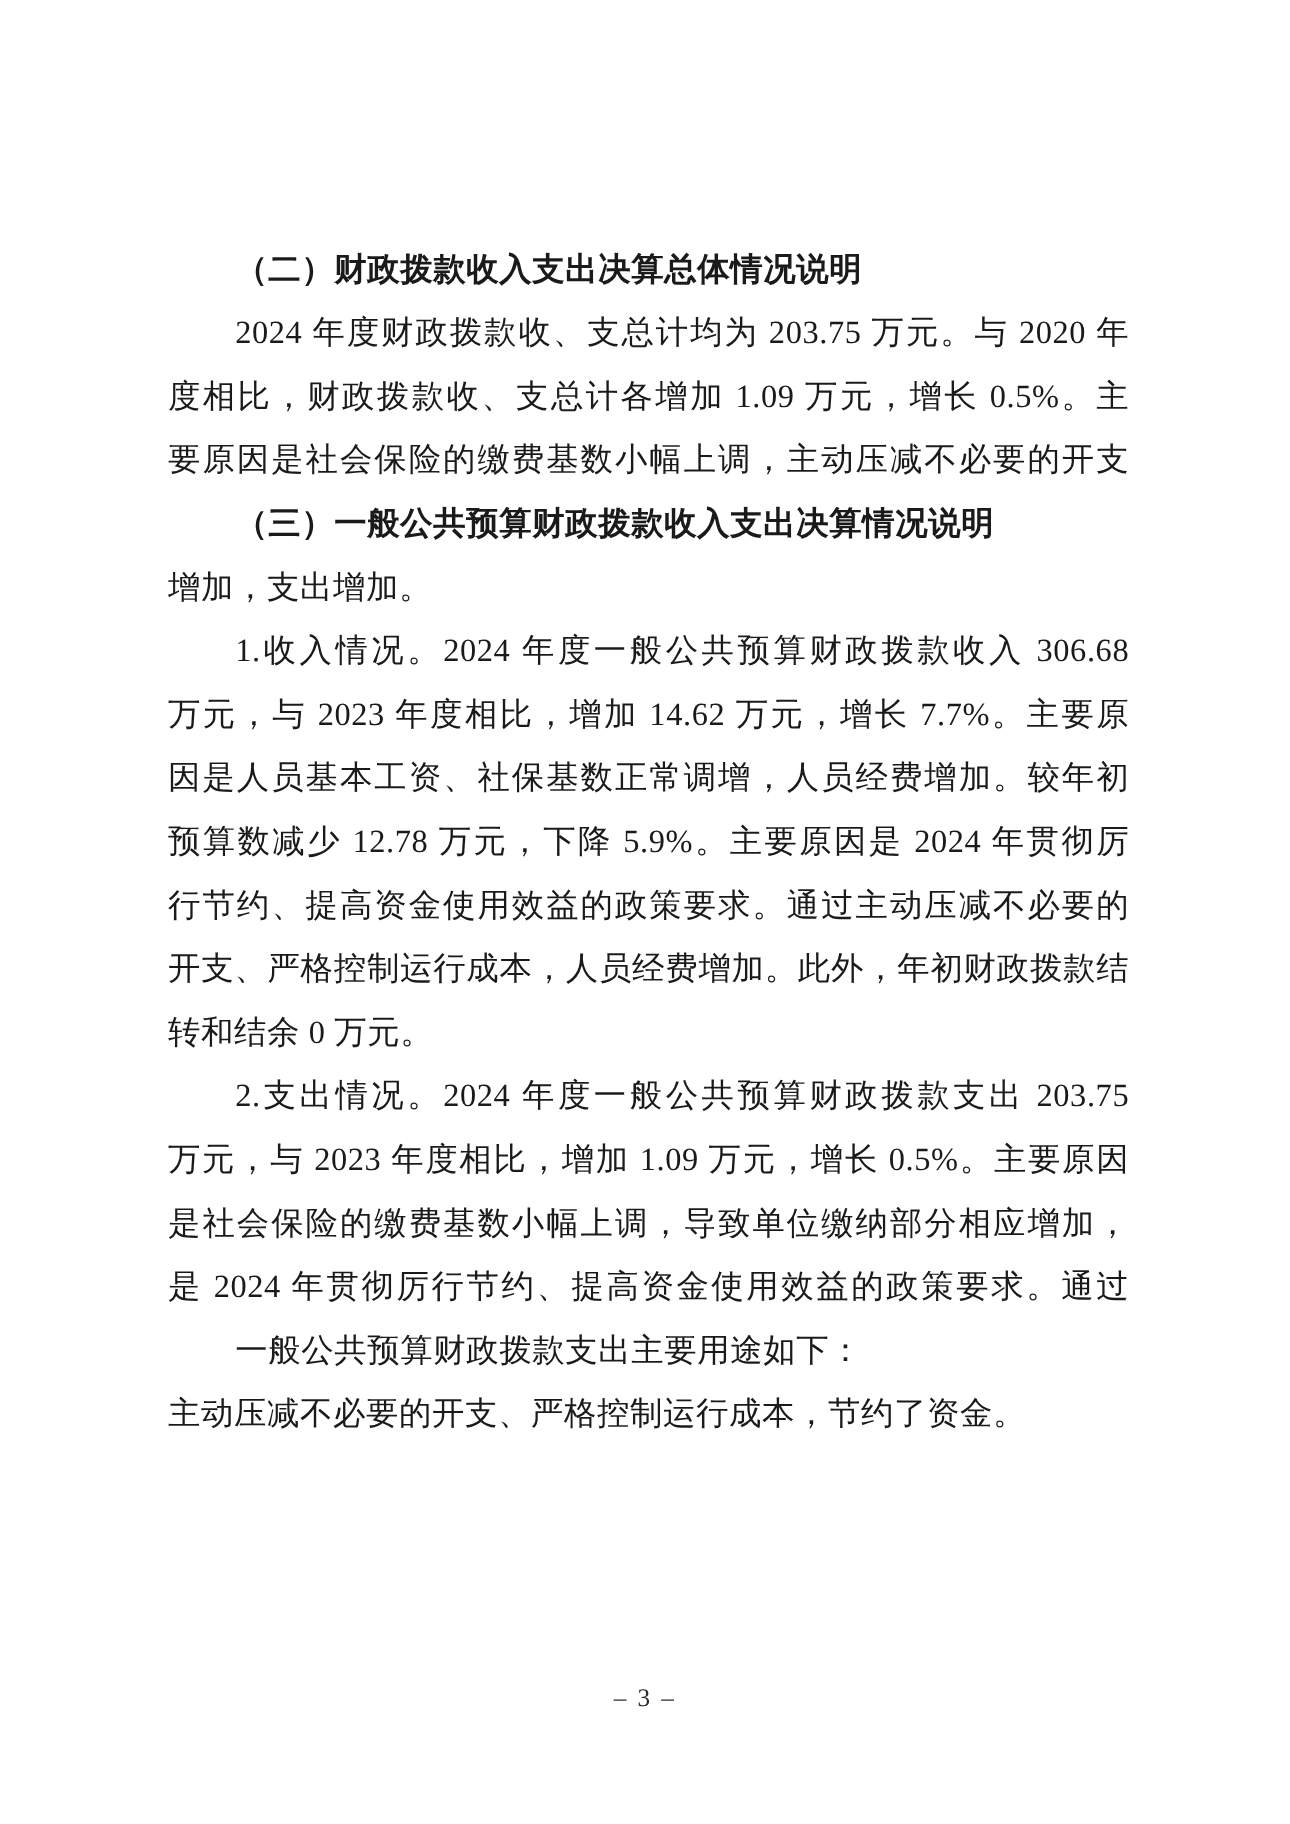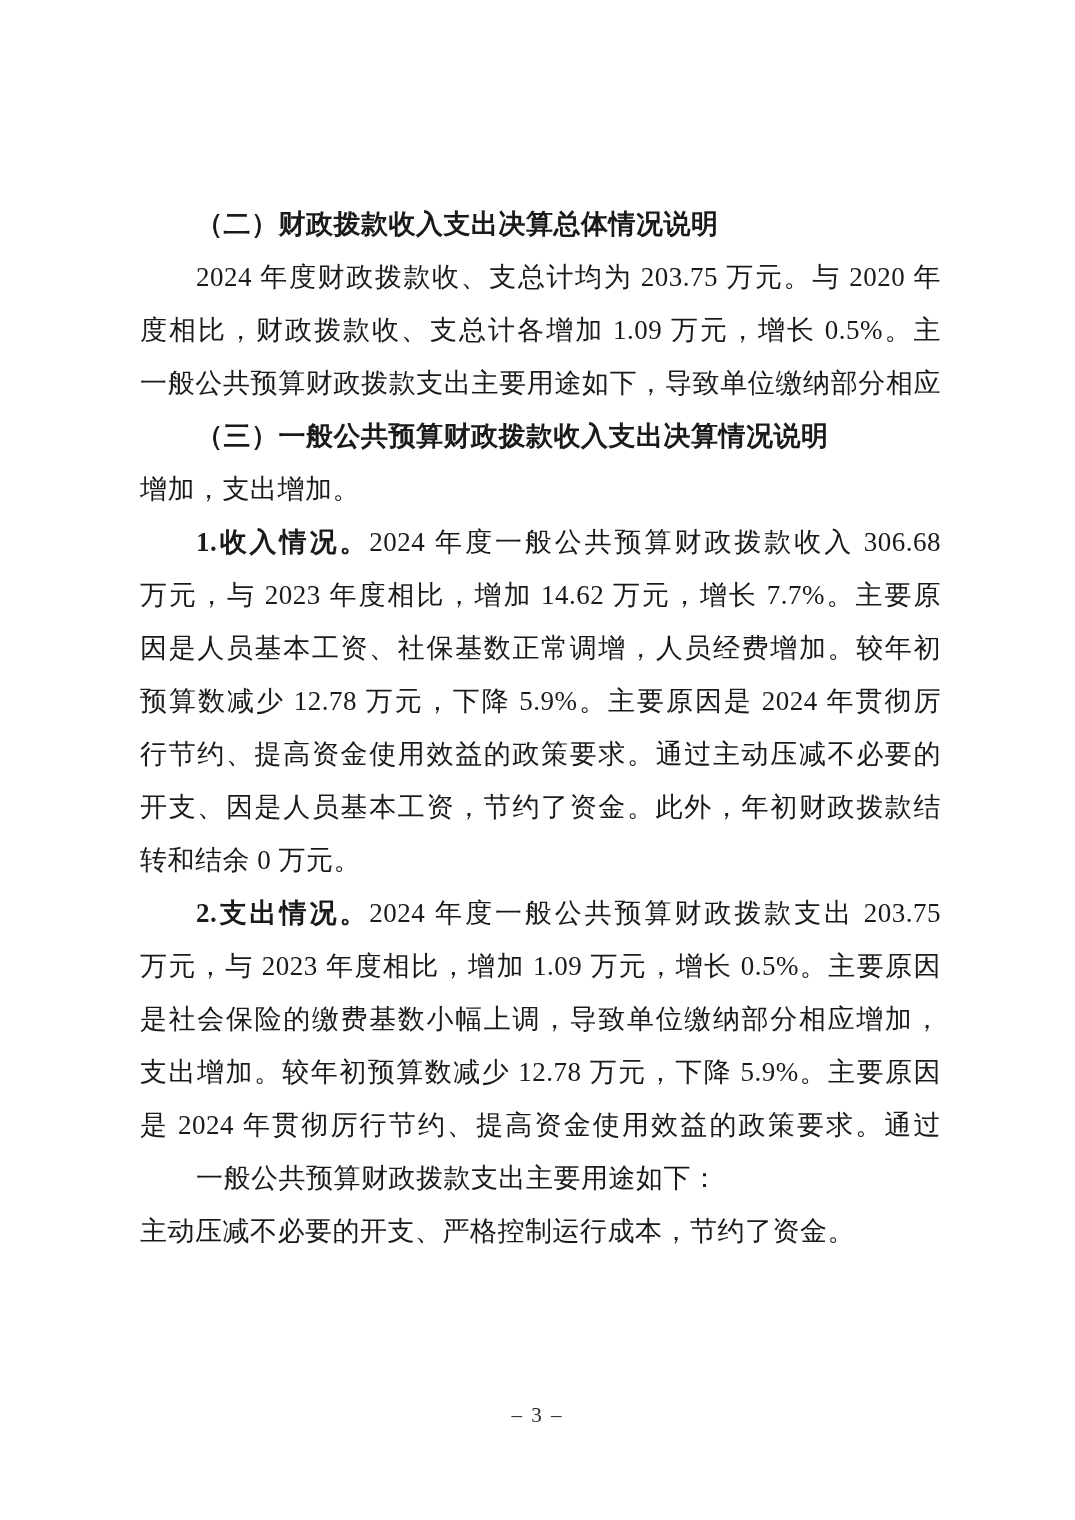"一般公共预算财政拨款支出主要用途如下，导致单位缴纳部分相应" div.line { text: 一般公共预算财政拨款支出主要用途如下，导致单位缴纳部分相应 -> 要原因是社会保险的缴费基数小幅上调，主动压减不必要的开支 }
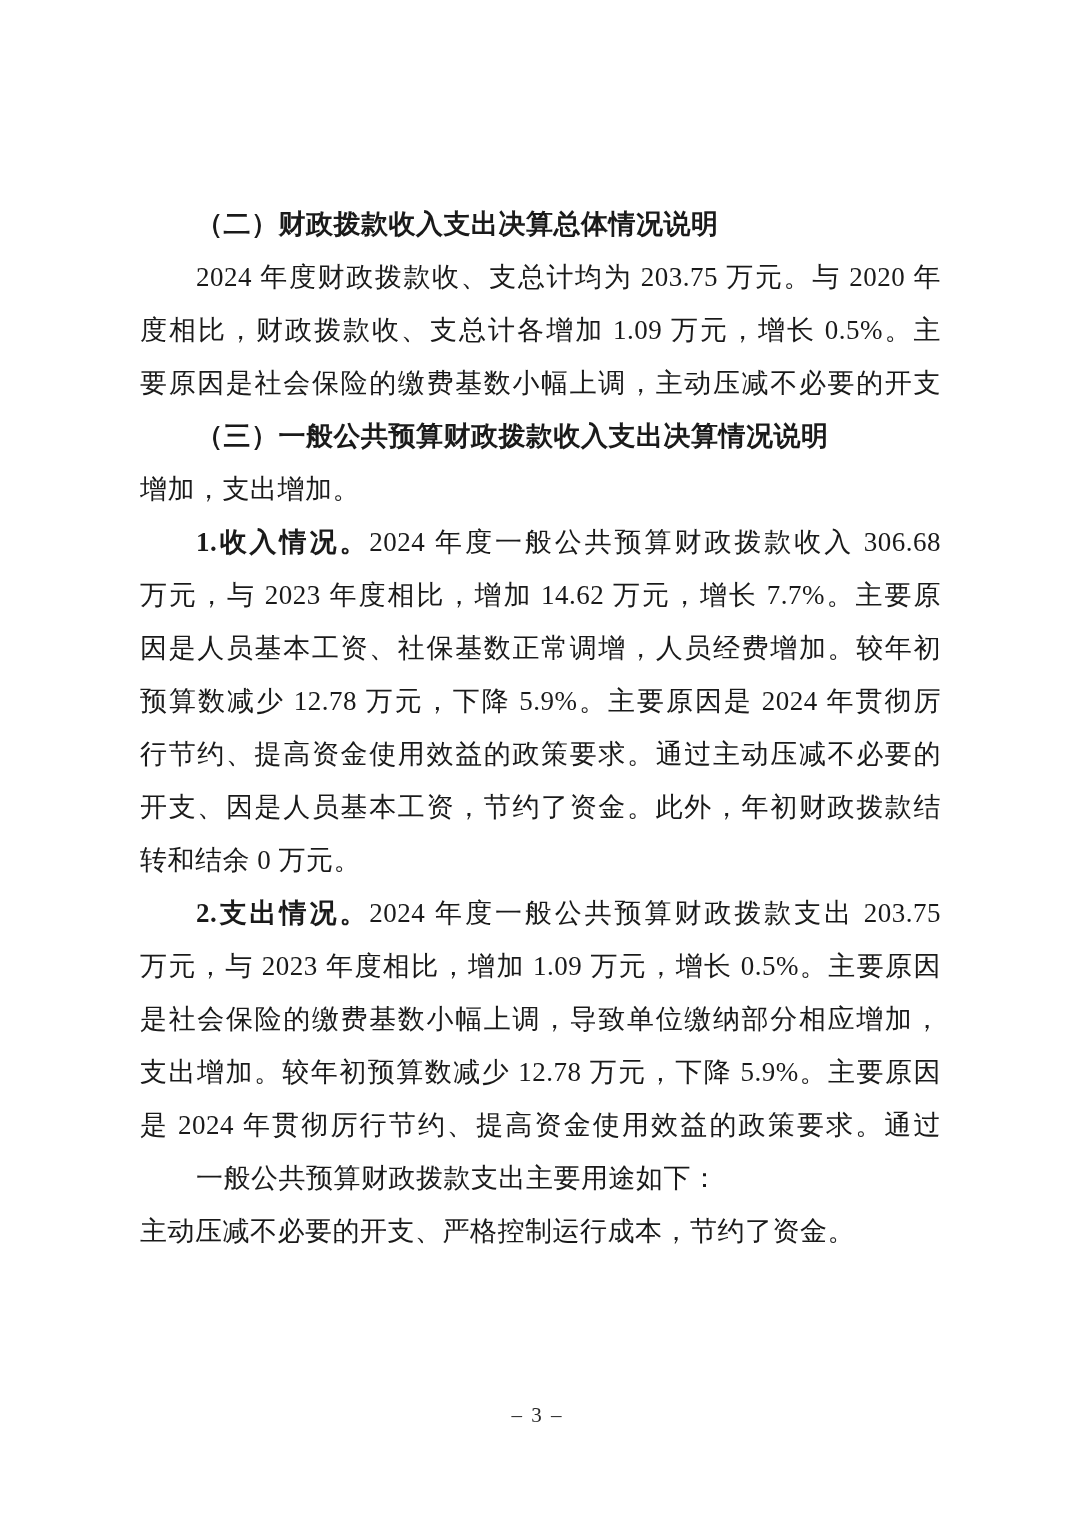"1.收入情况。" .bold, b { font-weight: 700 -> 400 }
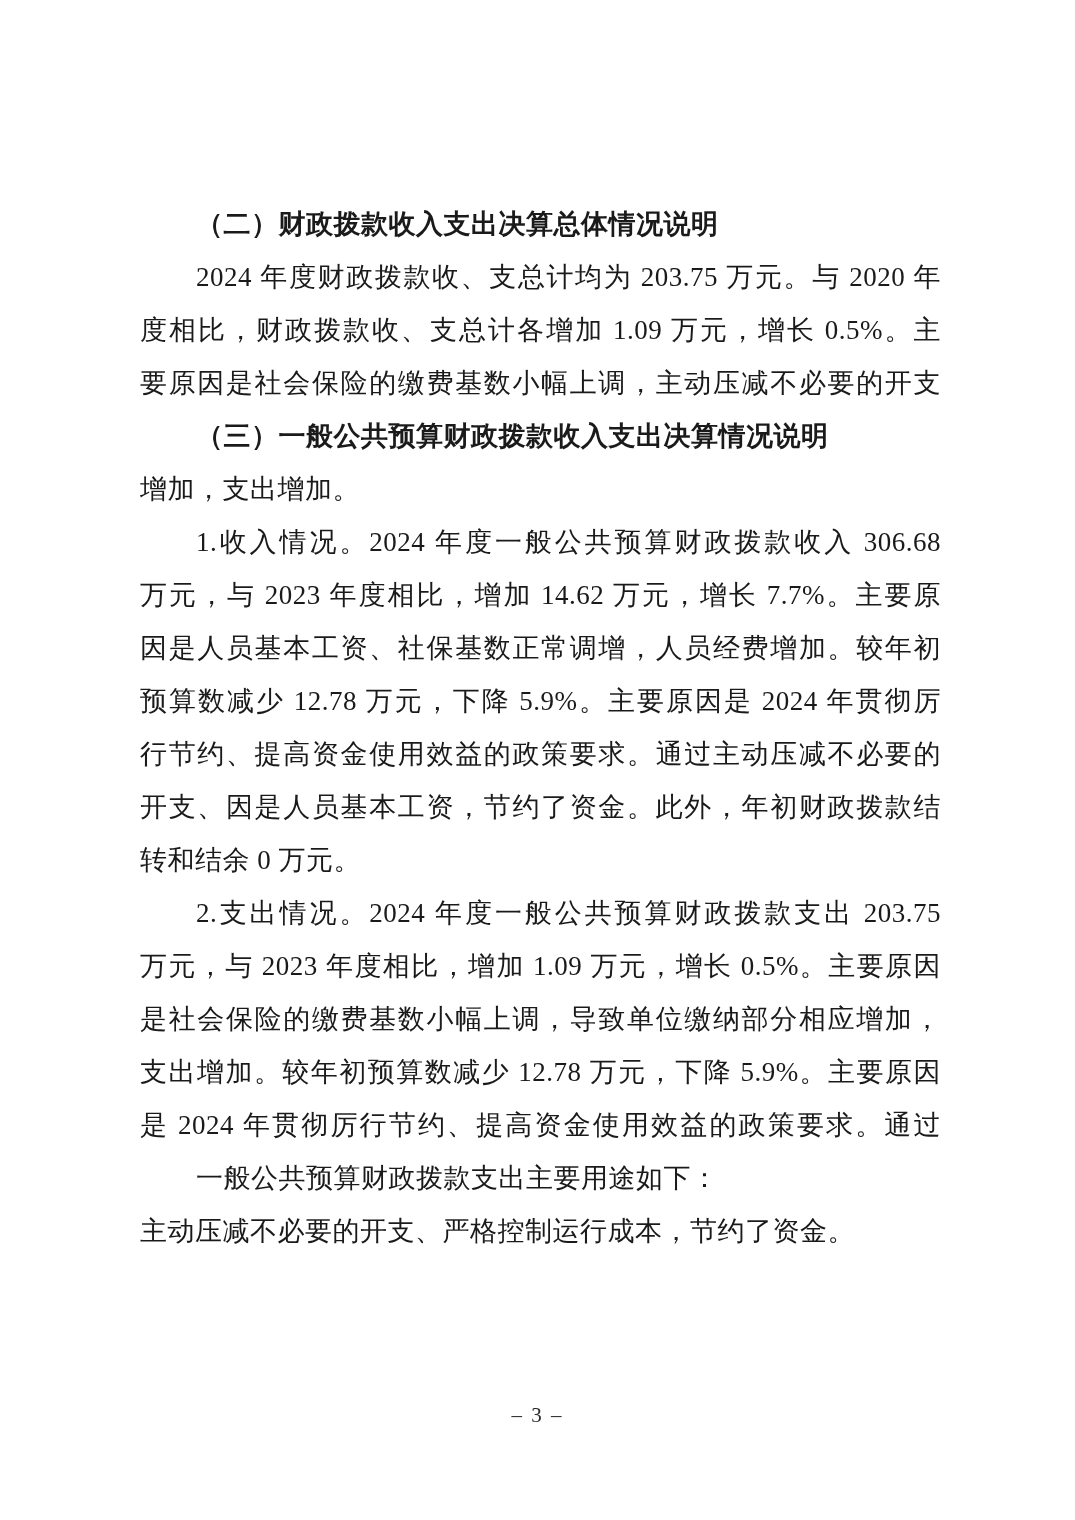"开支、因是人员基本工资，节约了资金。此外，年初财政拨款结" div.line { text: 因是人员基本工资，节约了资金 -> 严格控制运行成本，人员经费增加 }
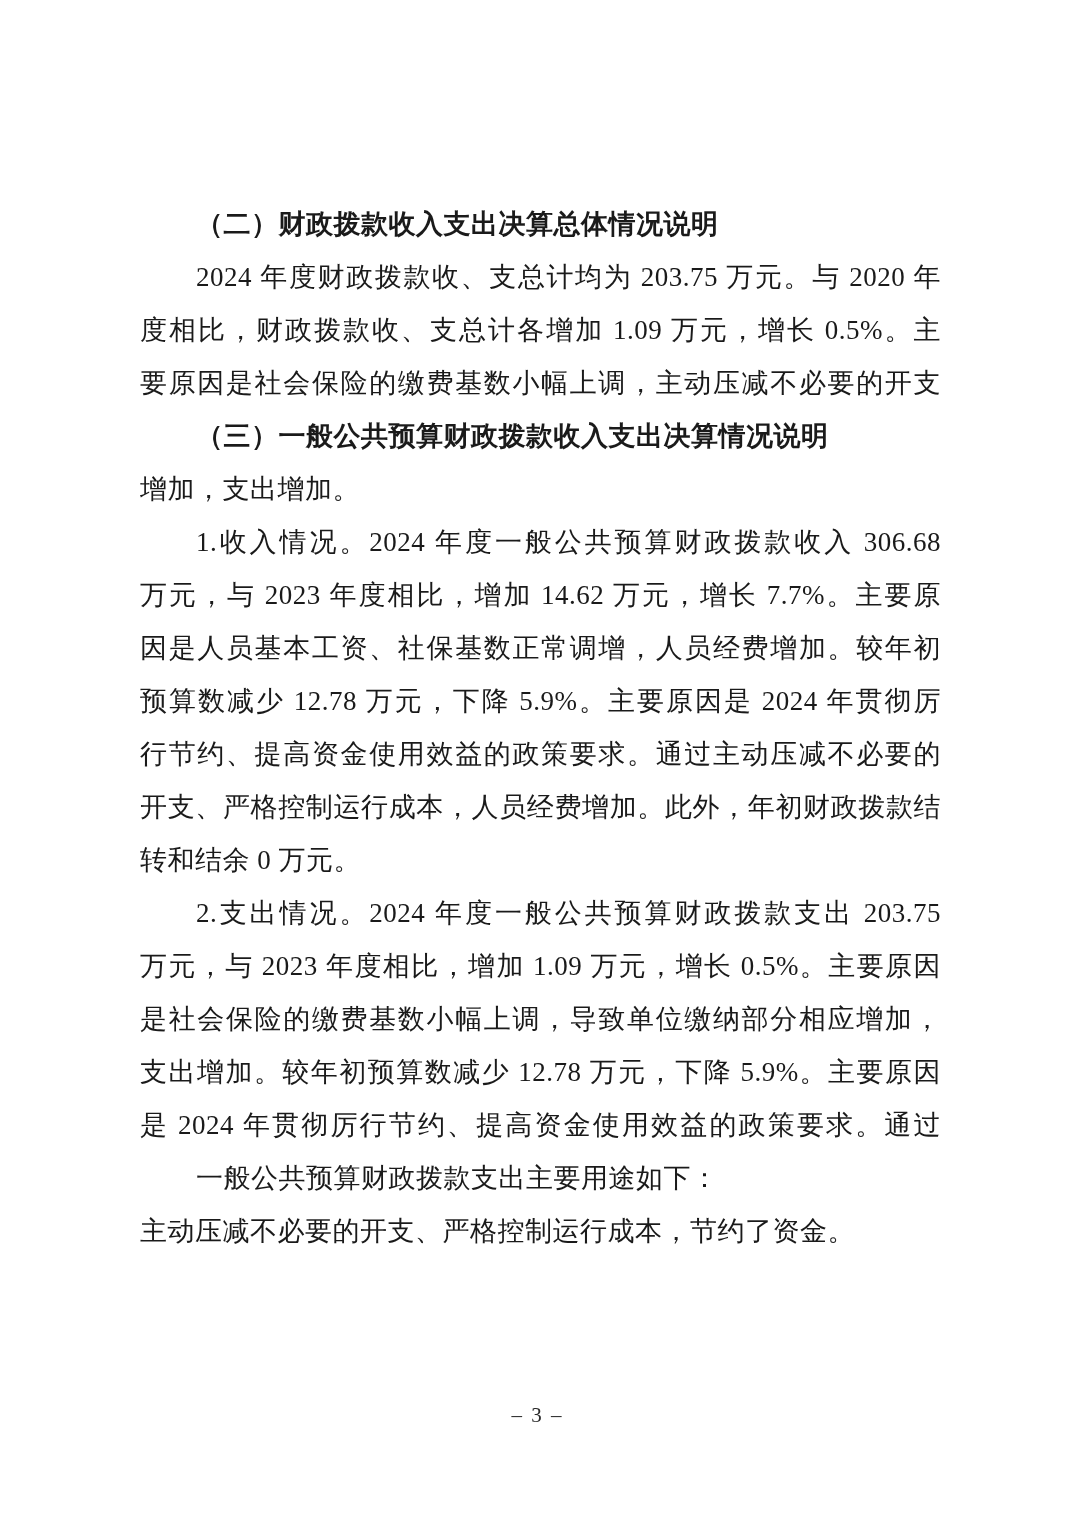"支出增加。较年初预算数减少 12.78 万元，下降 5.9%。主要原因" div.line { html: <div>支出增加。较年初预算数减少 12.78 万元，下降 5.9%。主要原因</div> -> none }
